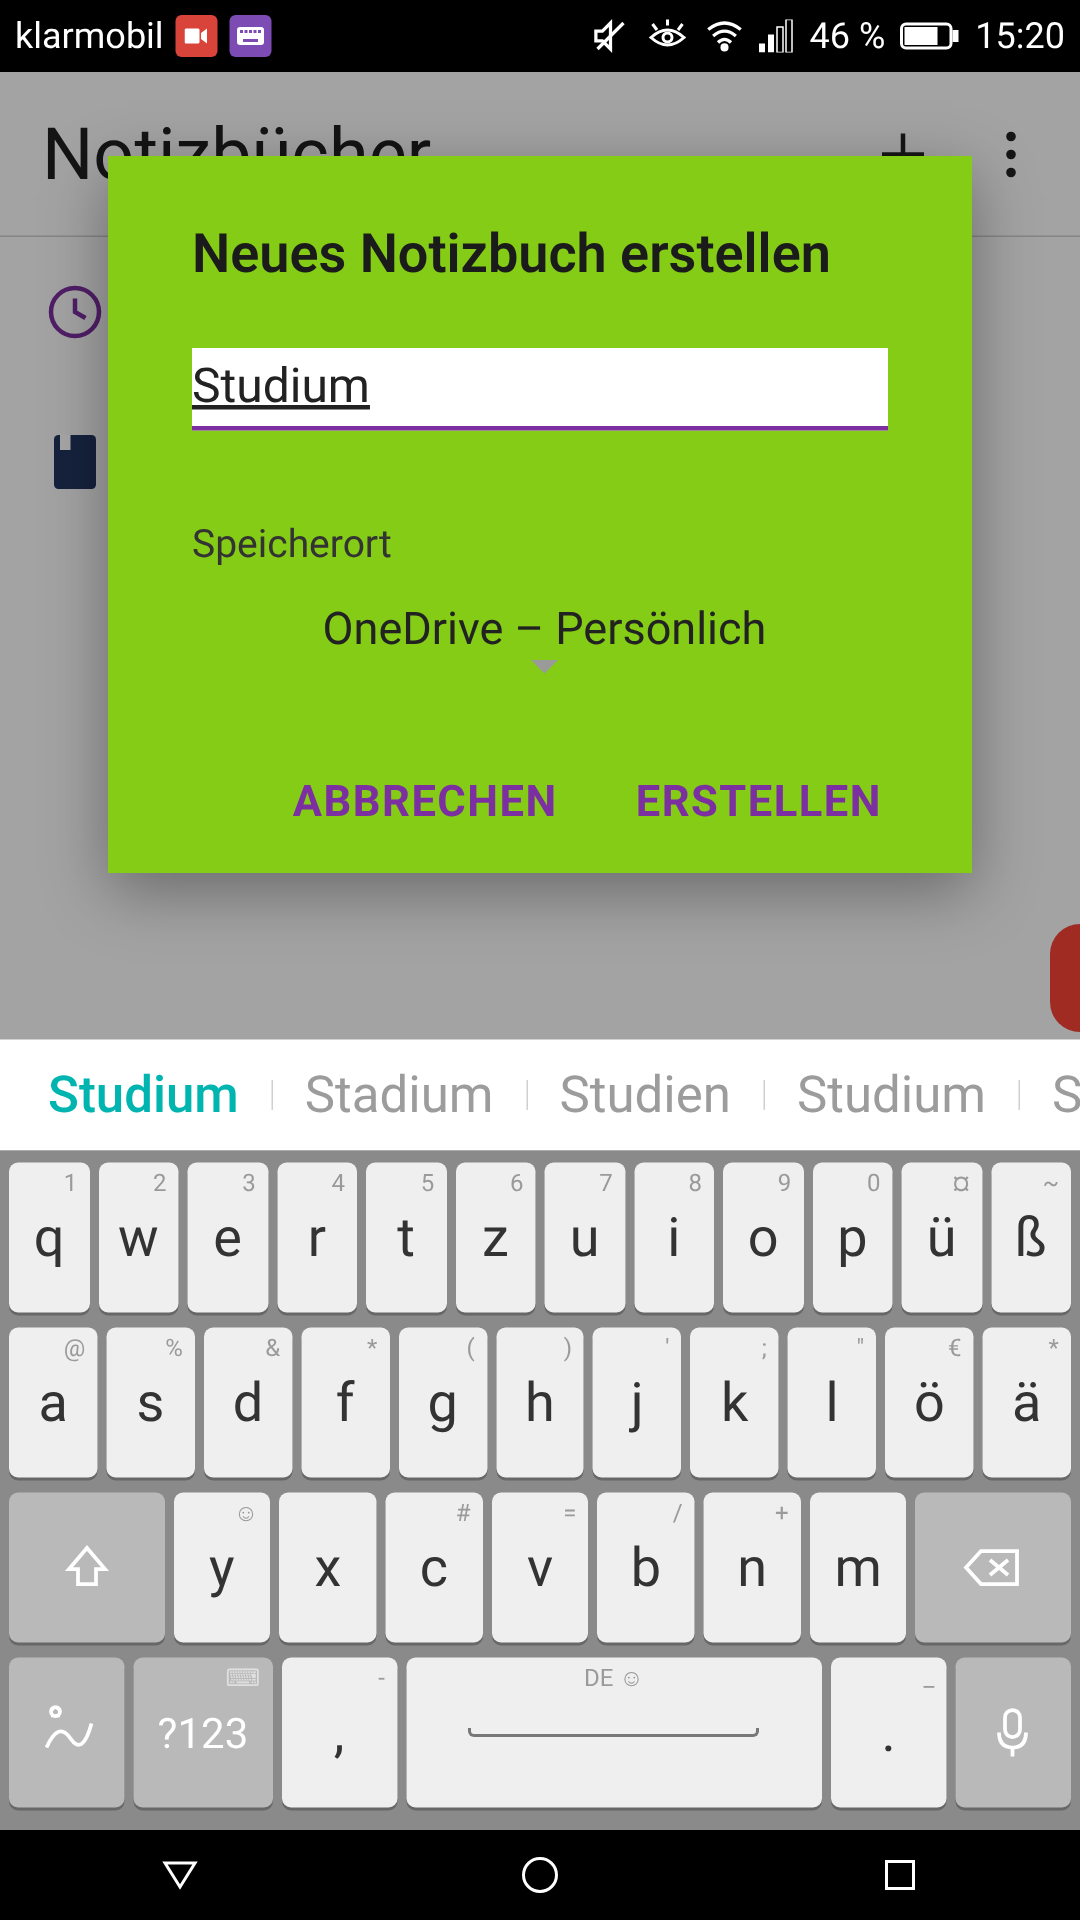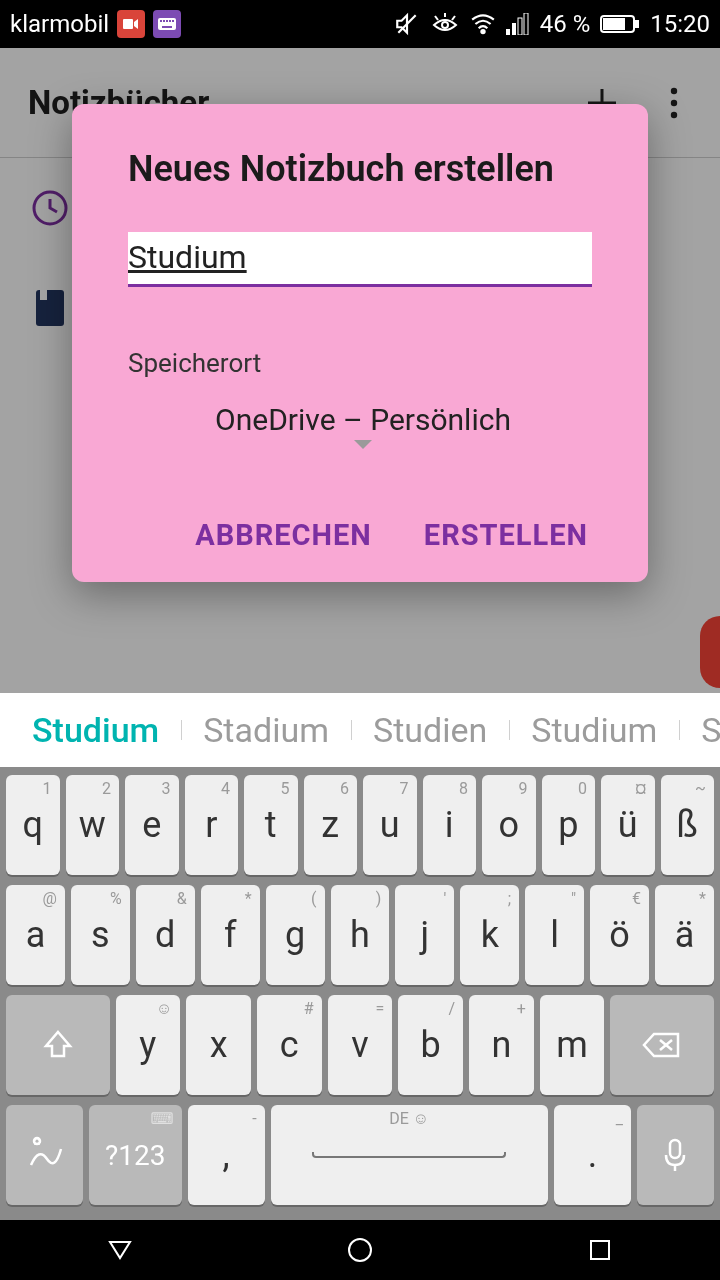"Notizbücher" .app-title { font-size: 33px -> 48px; font-weight: 700 -> 400 }
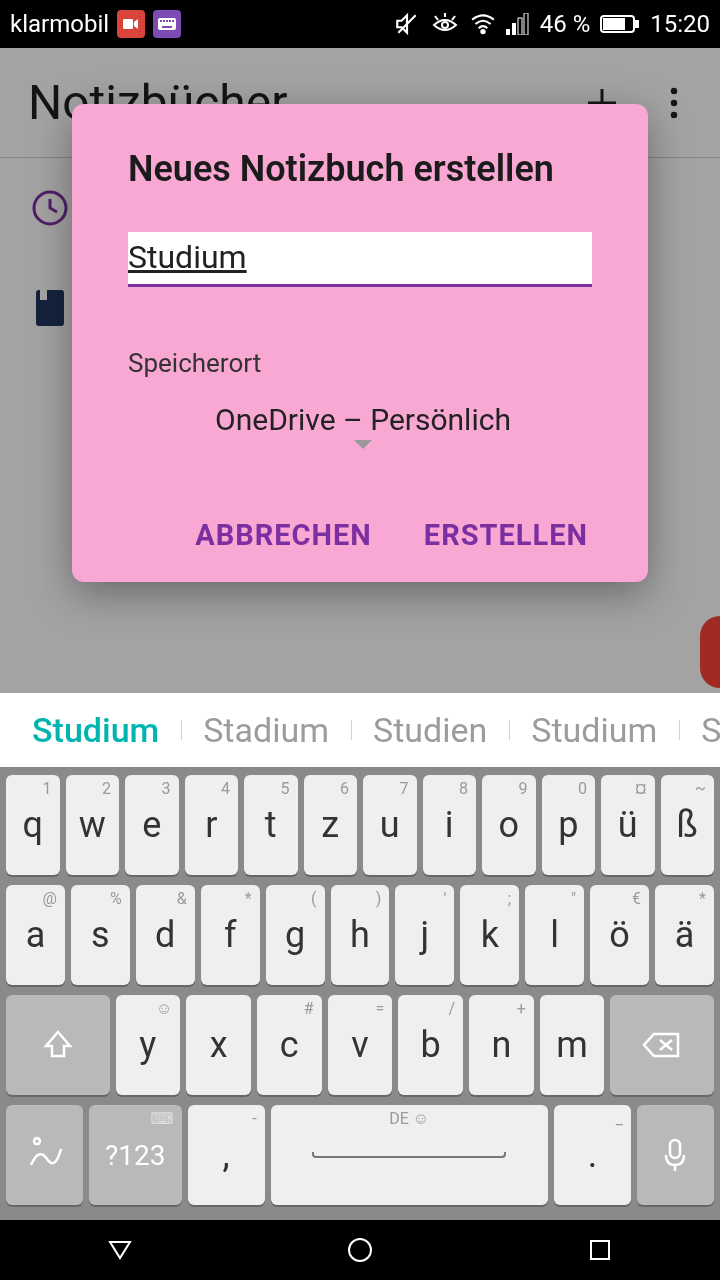"Neues Notizbuch erstellen" .dialog { background: #f9a8d4 -> #84cc16; border-radius: 12px -> 0 }
